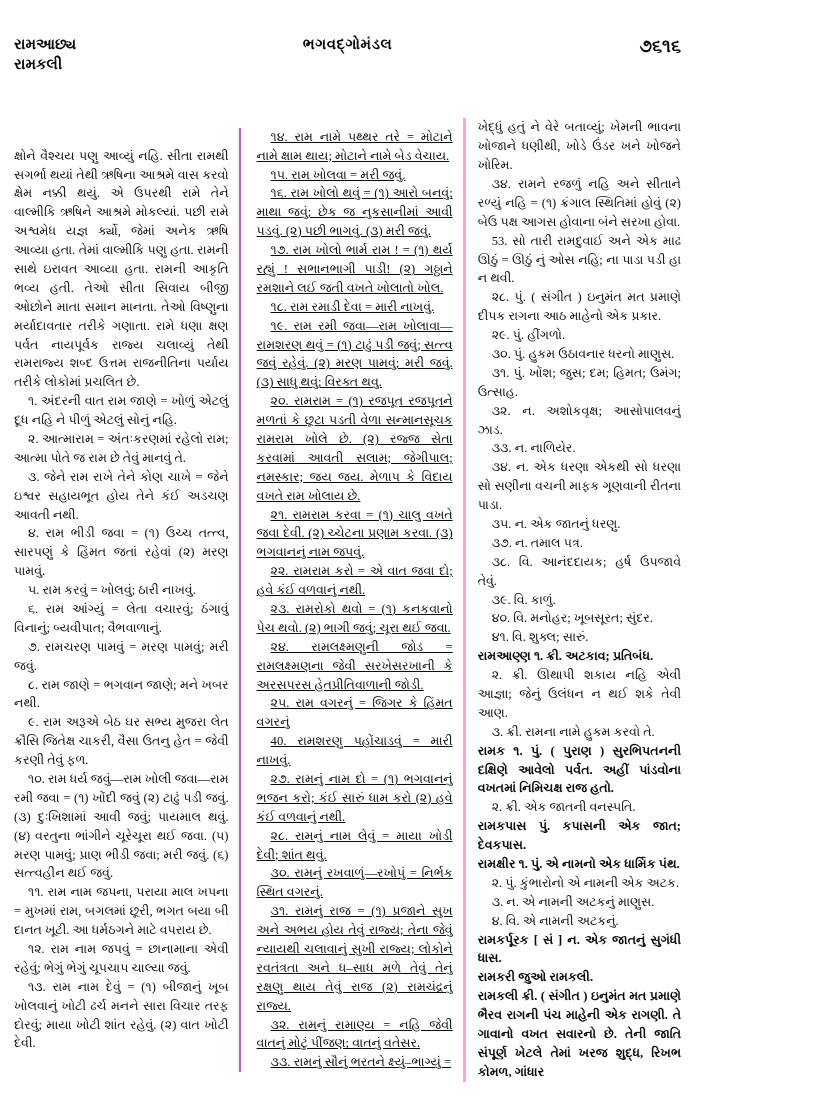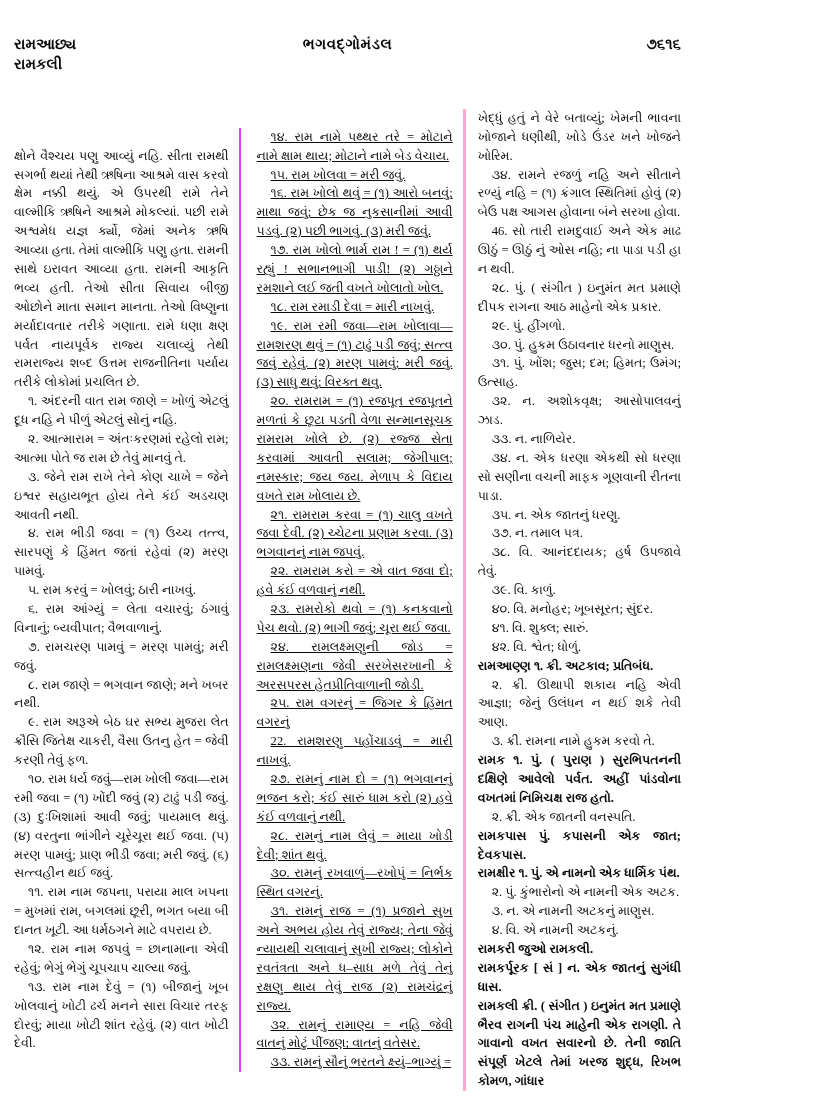"૭૬૧૬" .hdr-right { font-size: 15px -> 18px }
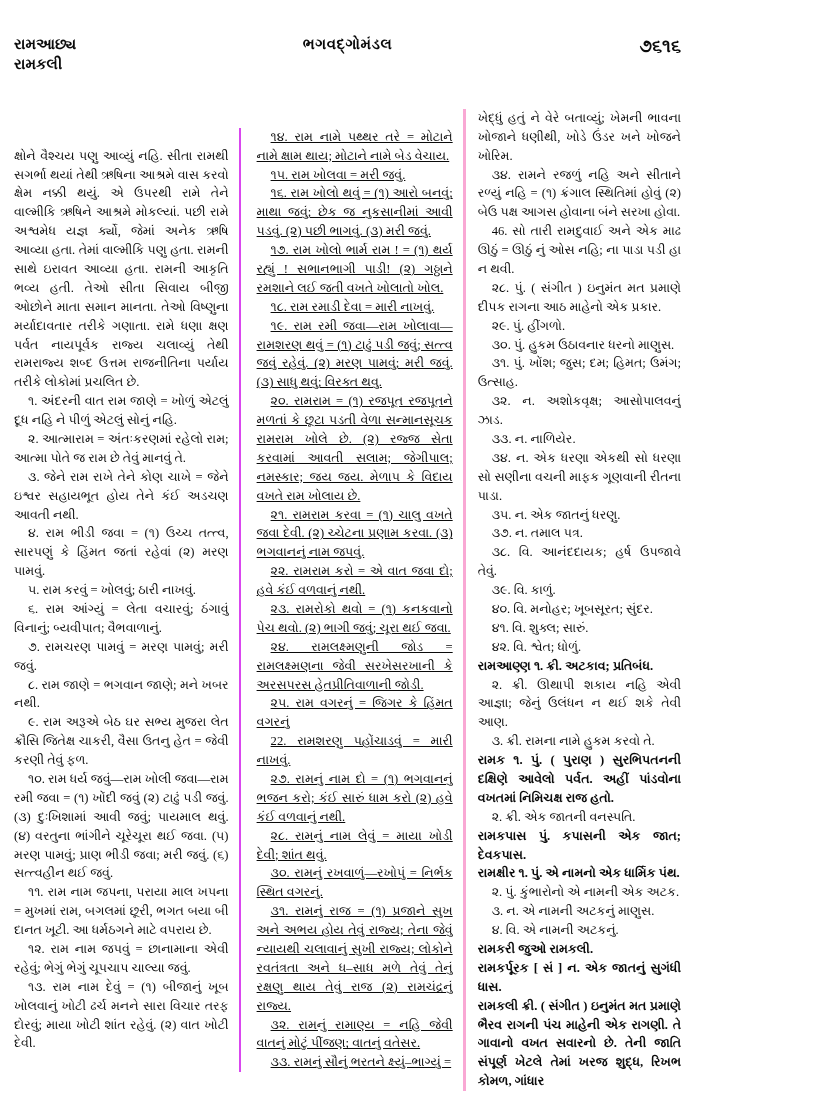"46. સો તારી રામદુવાઈ અને" p.entry { text: 46 -> 53 }
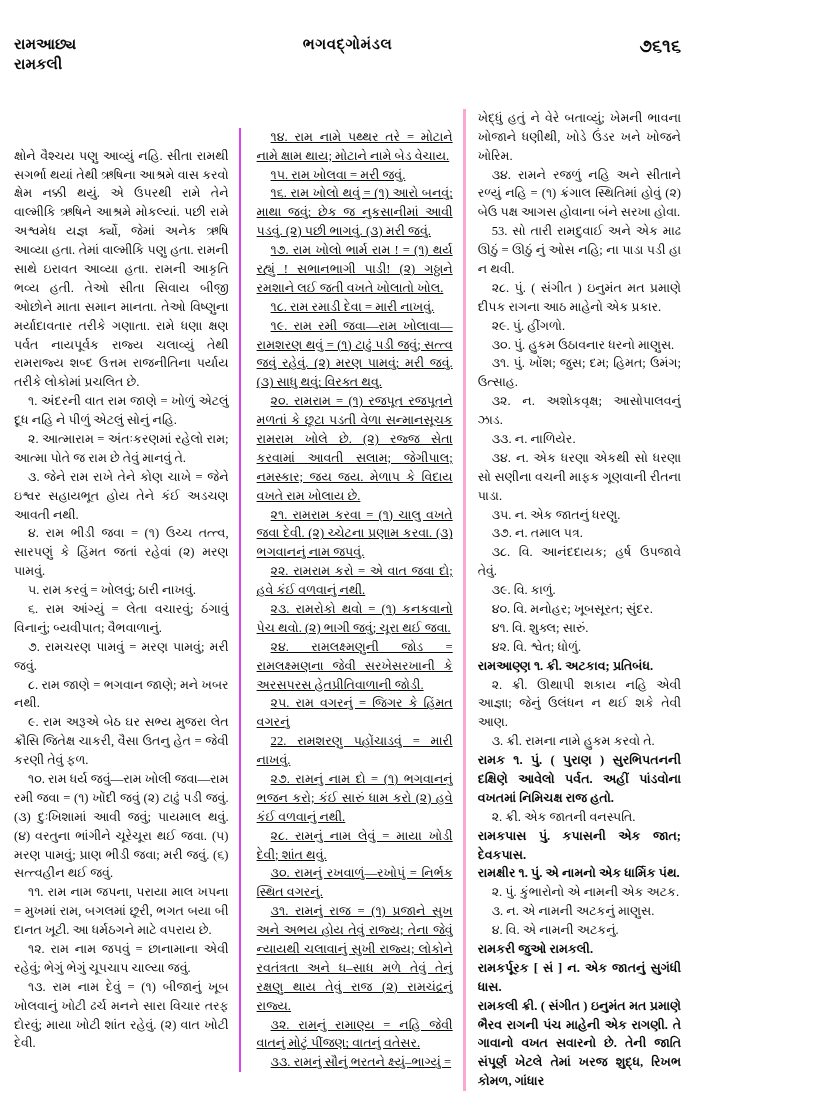"૪૨. વિ. શ્વેત; ધોળું." p.entry { html: <p>૪૨. વિ. શ્વેત; ધોળું.</p> -> none }
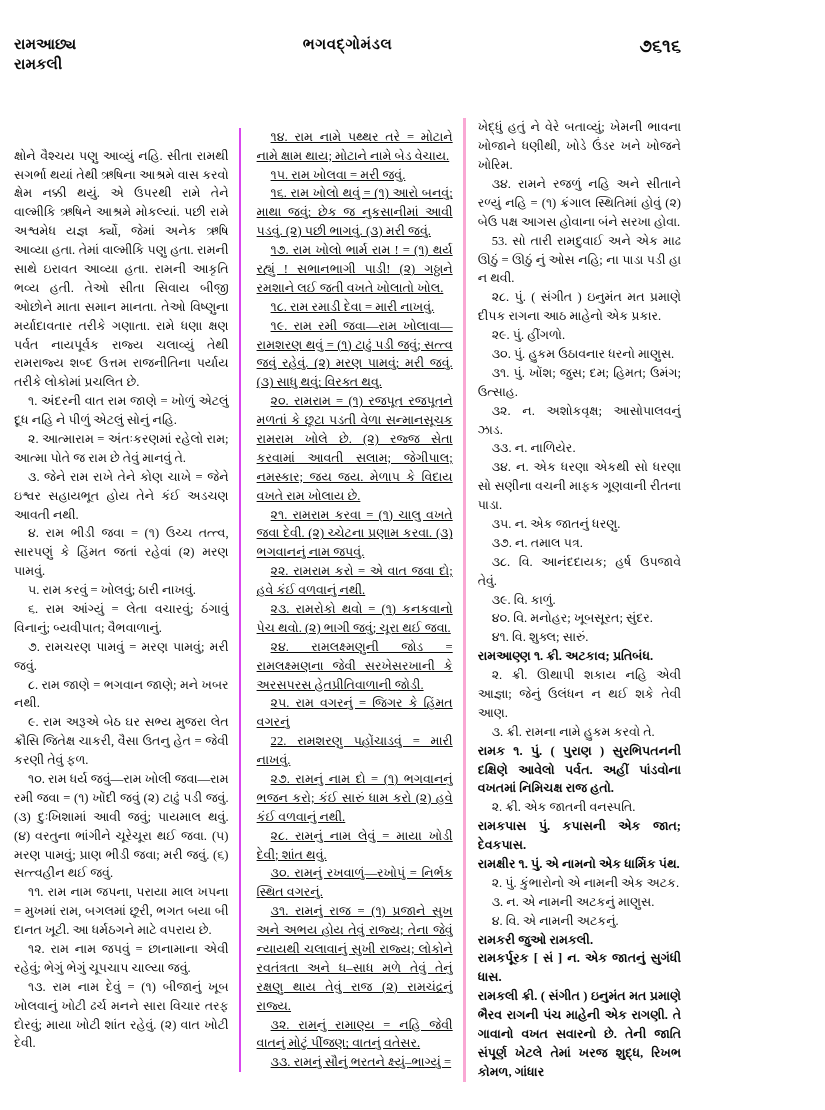"22. રામશરણુ પહોંચાડવું = મારી" p.entry { text: 22 -> 40 }
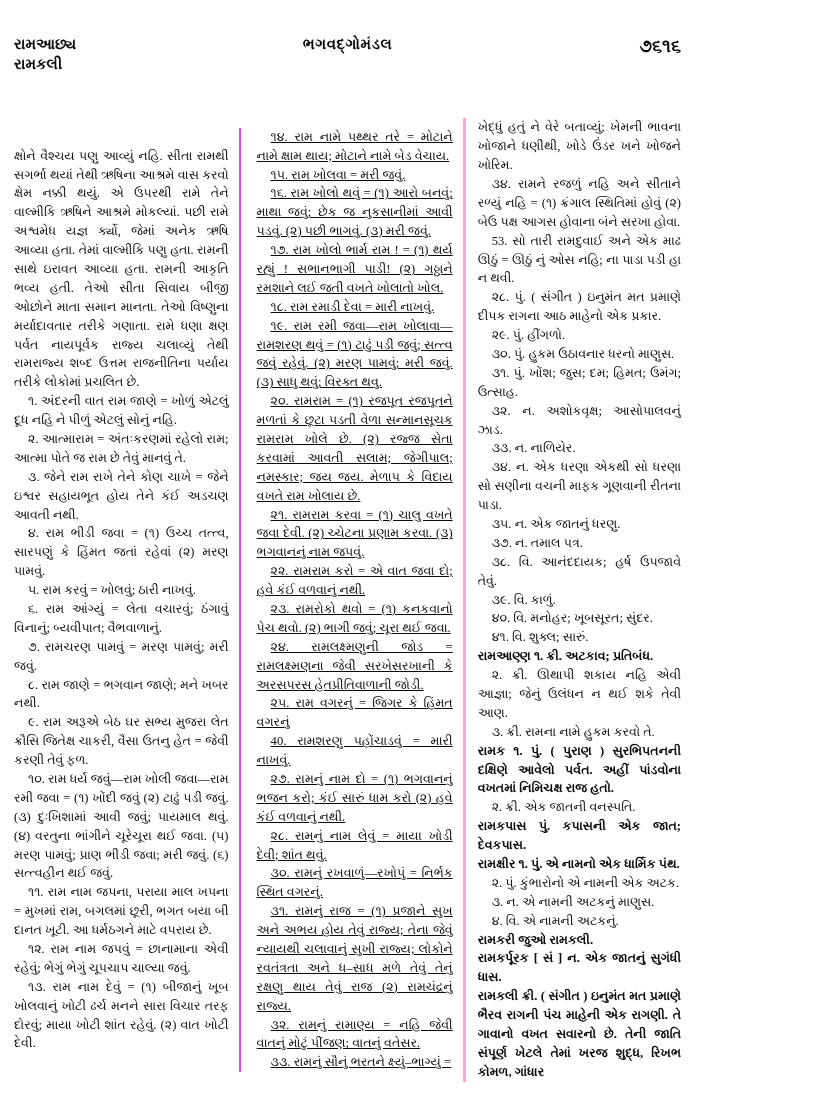"રામકરી જુઓ રામકલી." p.entry { order: before "રામકર્પૂરક [ સં ] ન." -> after "રામકર્પૂરક [ સં ] ન." }
